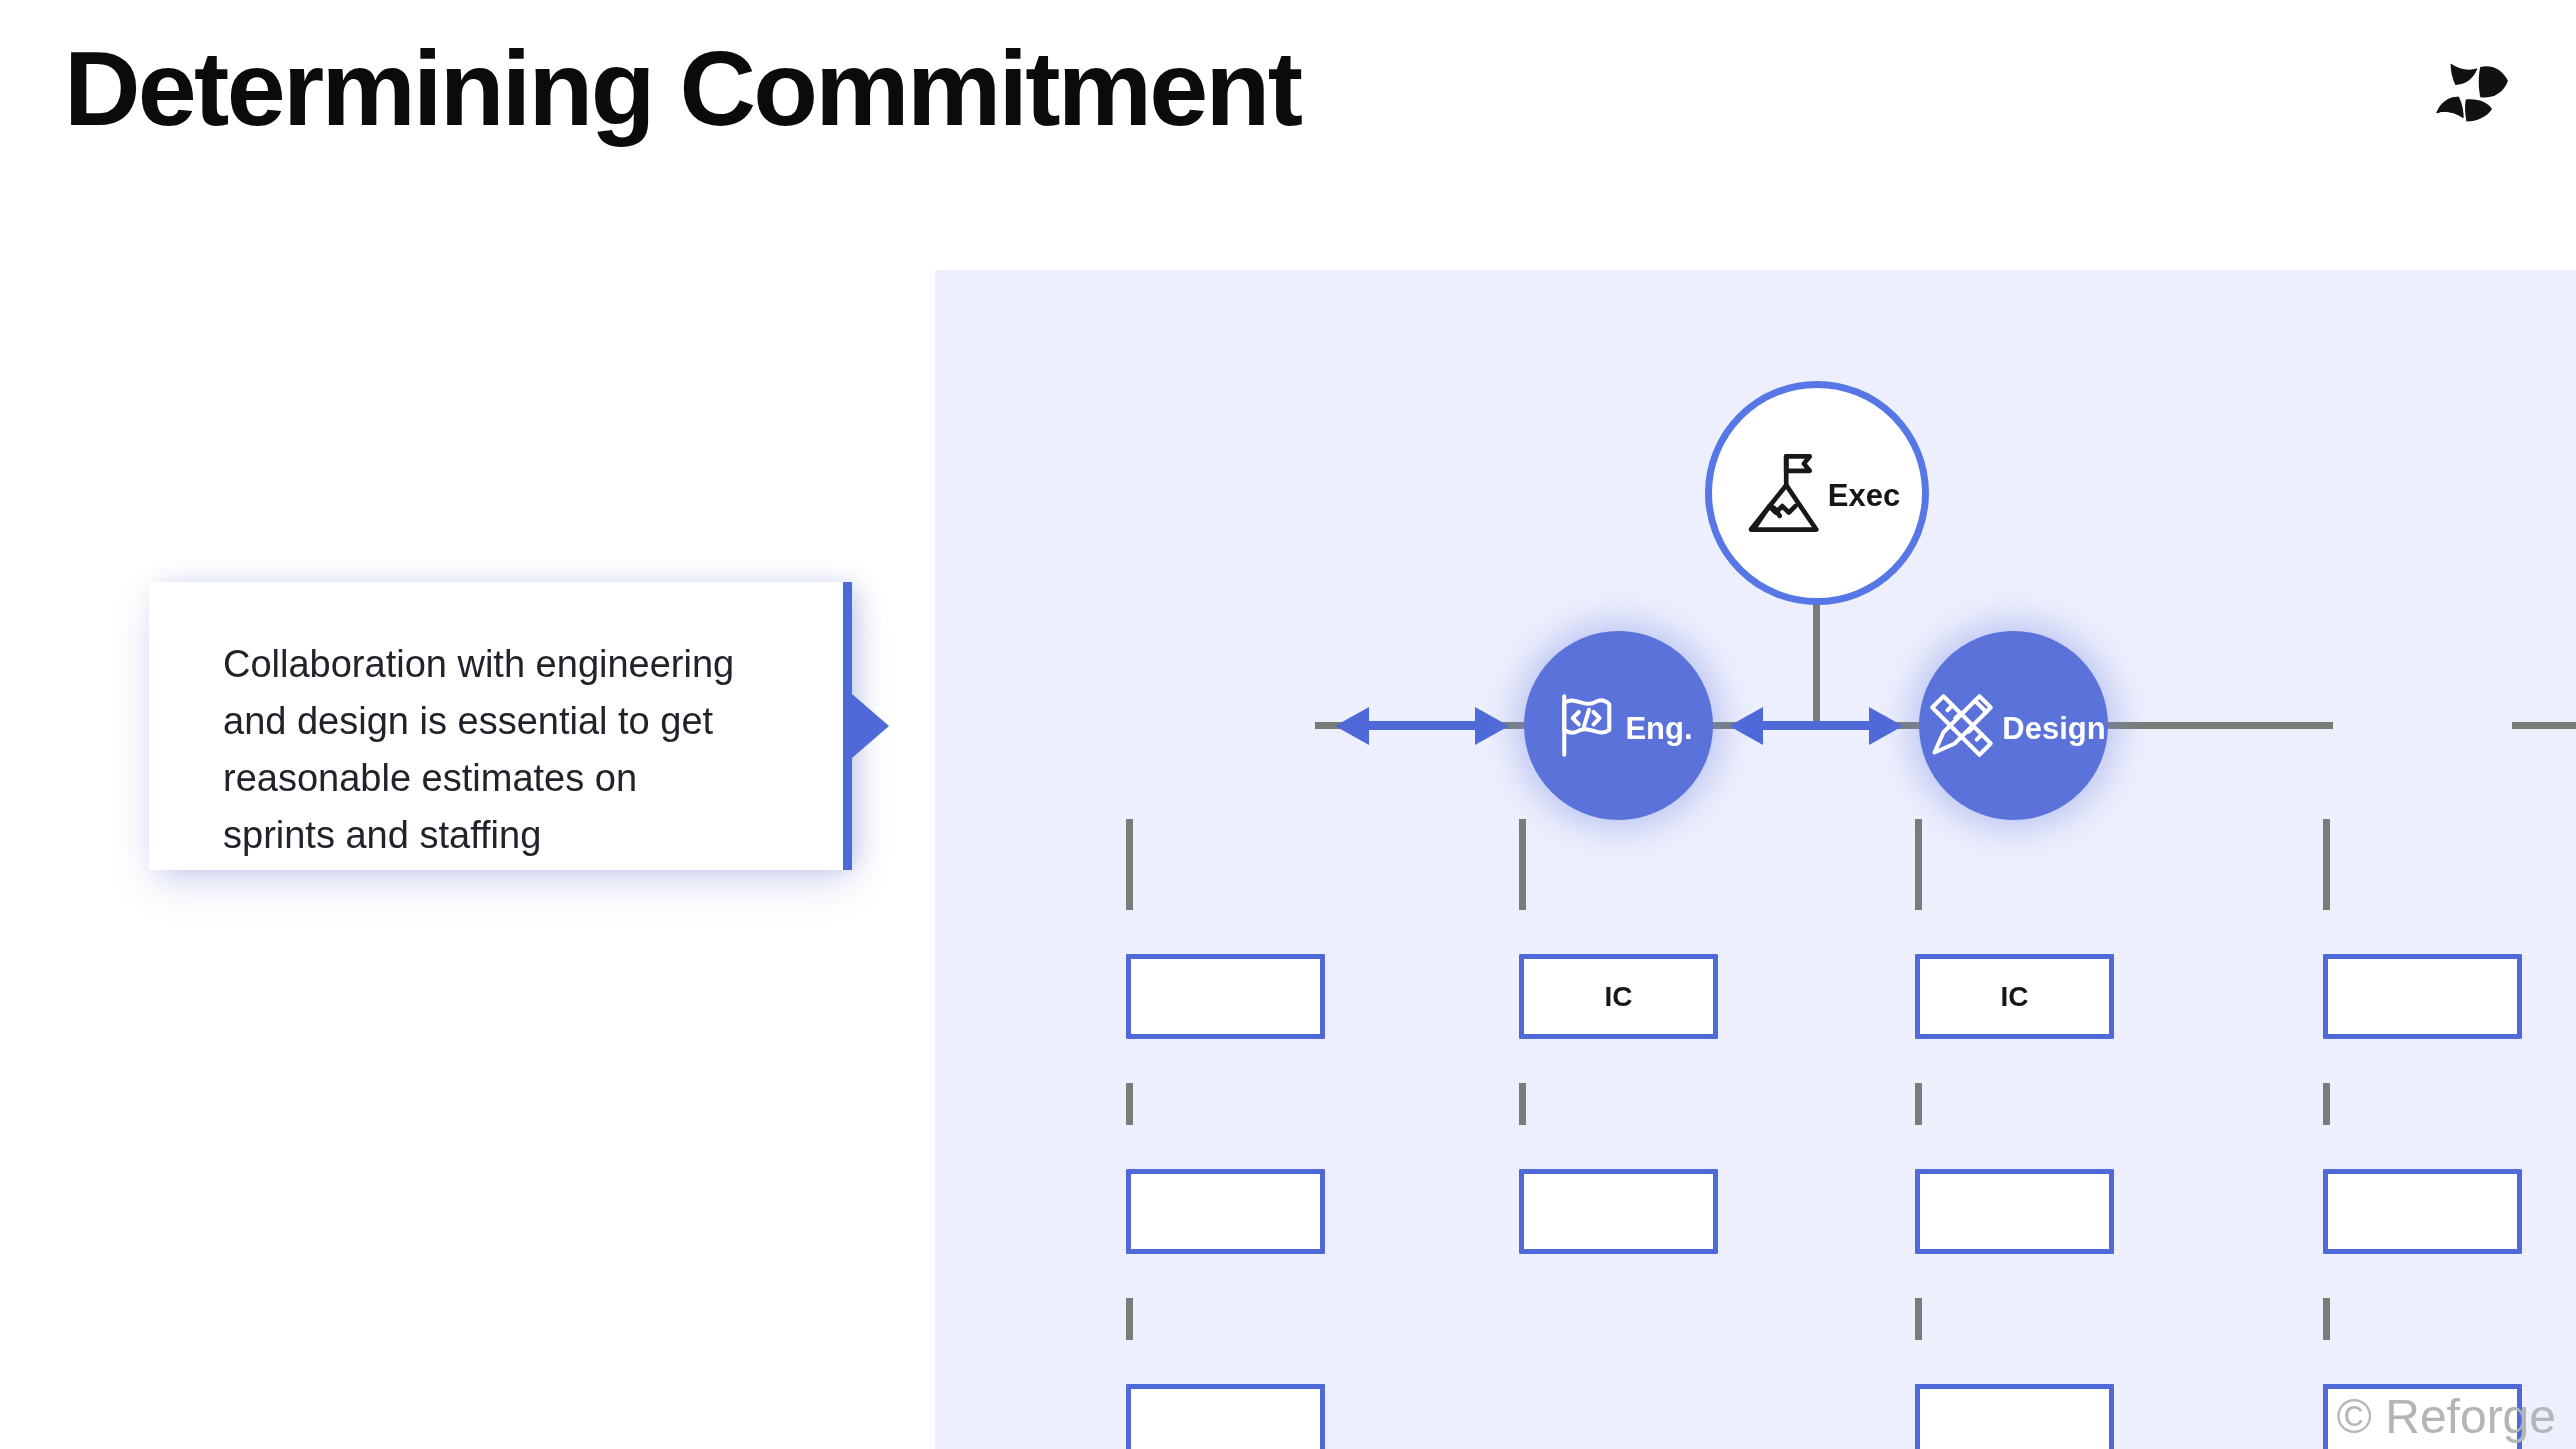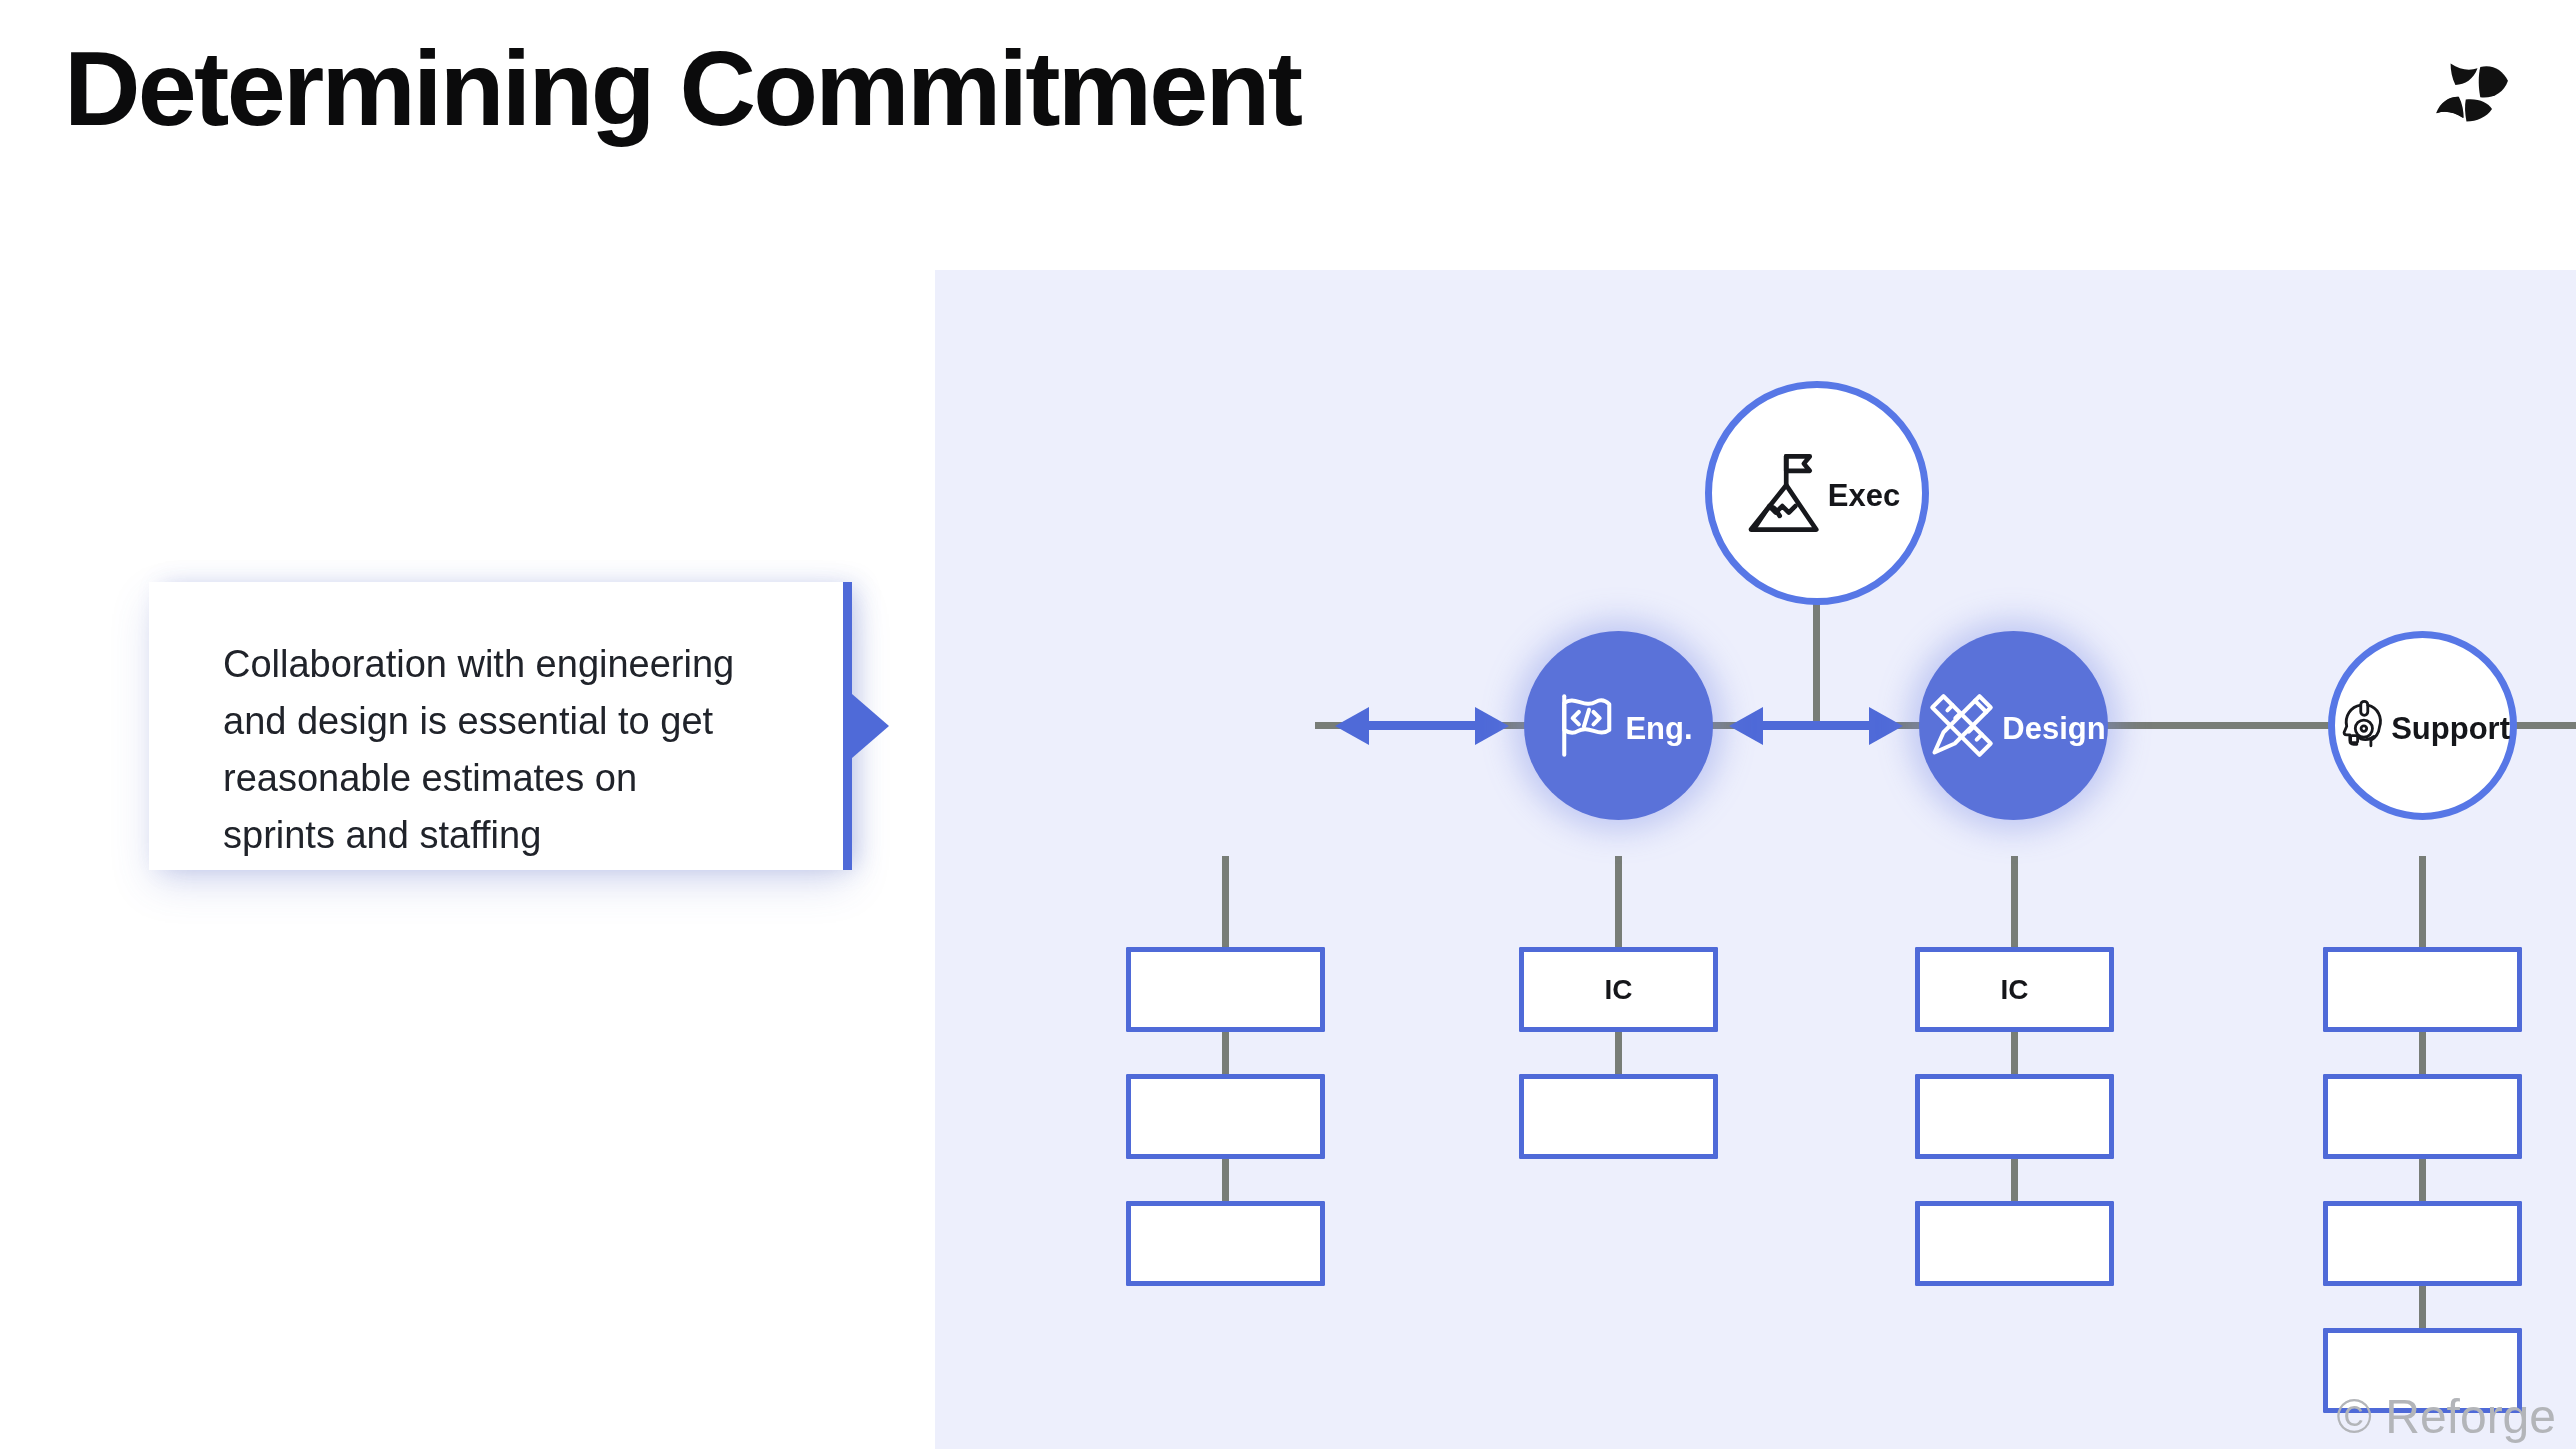"Support" div.circle { html: <div> <svg> <path></path> <path></path> <rect></rect> <circle></circle> <circle></circle> <path></path> <rect></rect> </svg> <div>Support</div> </div> -> none }
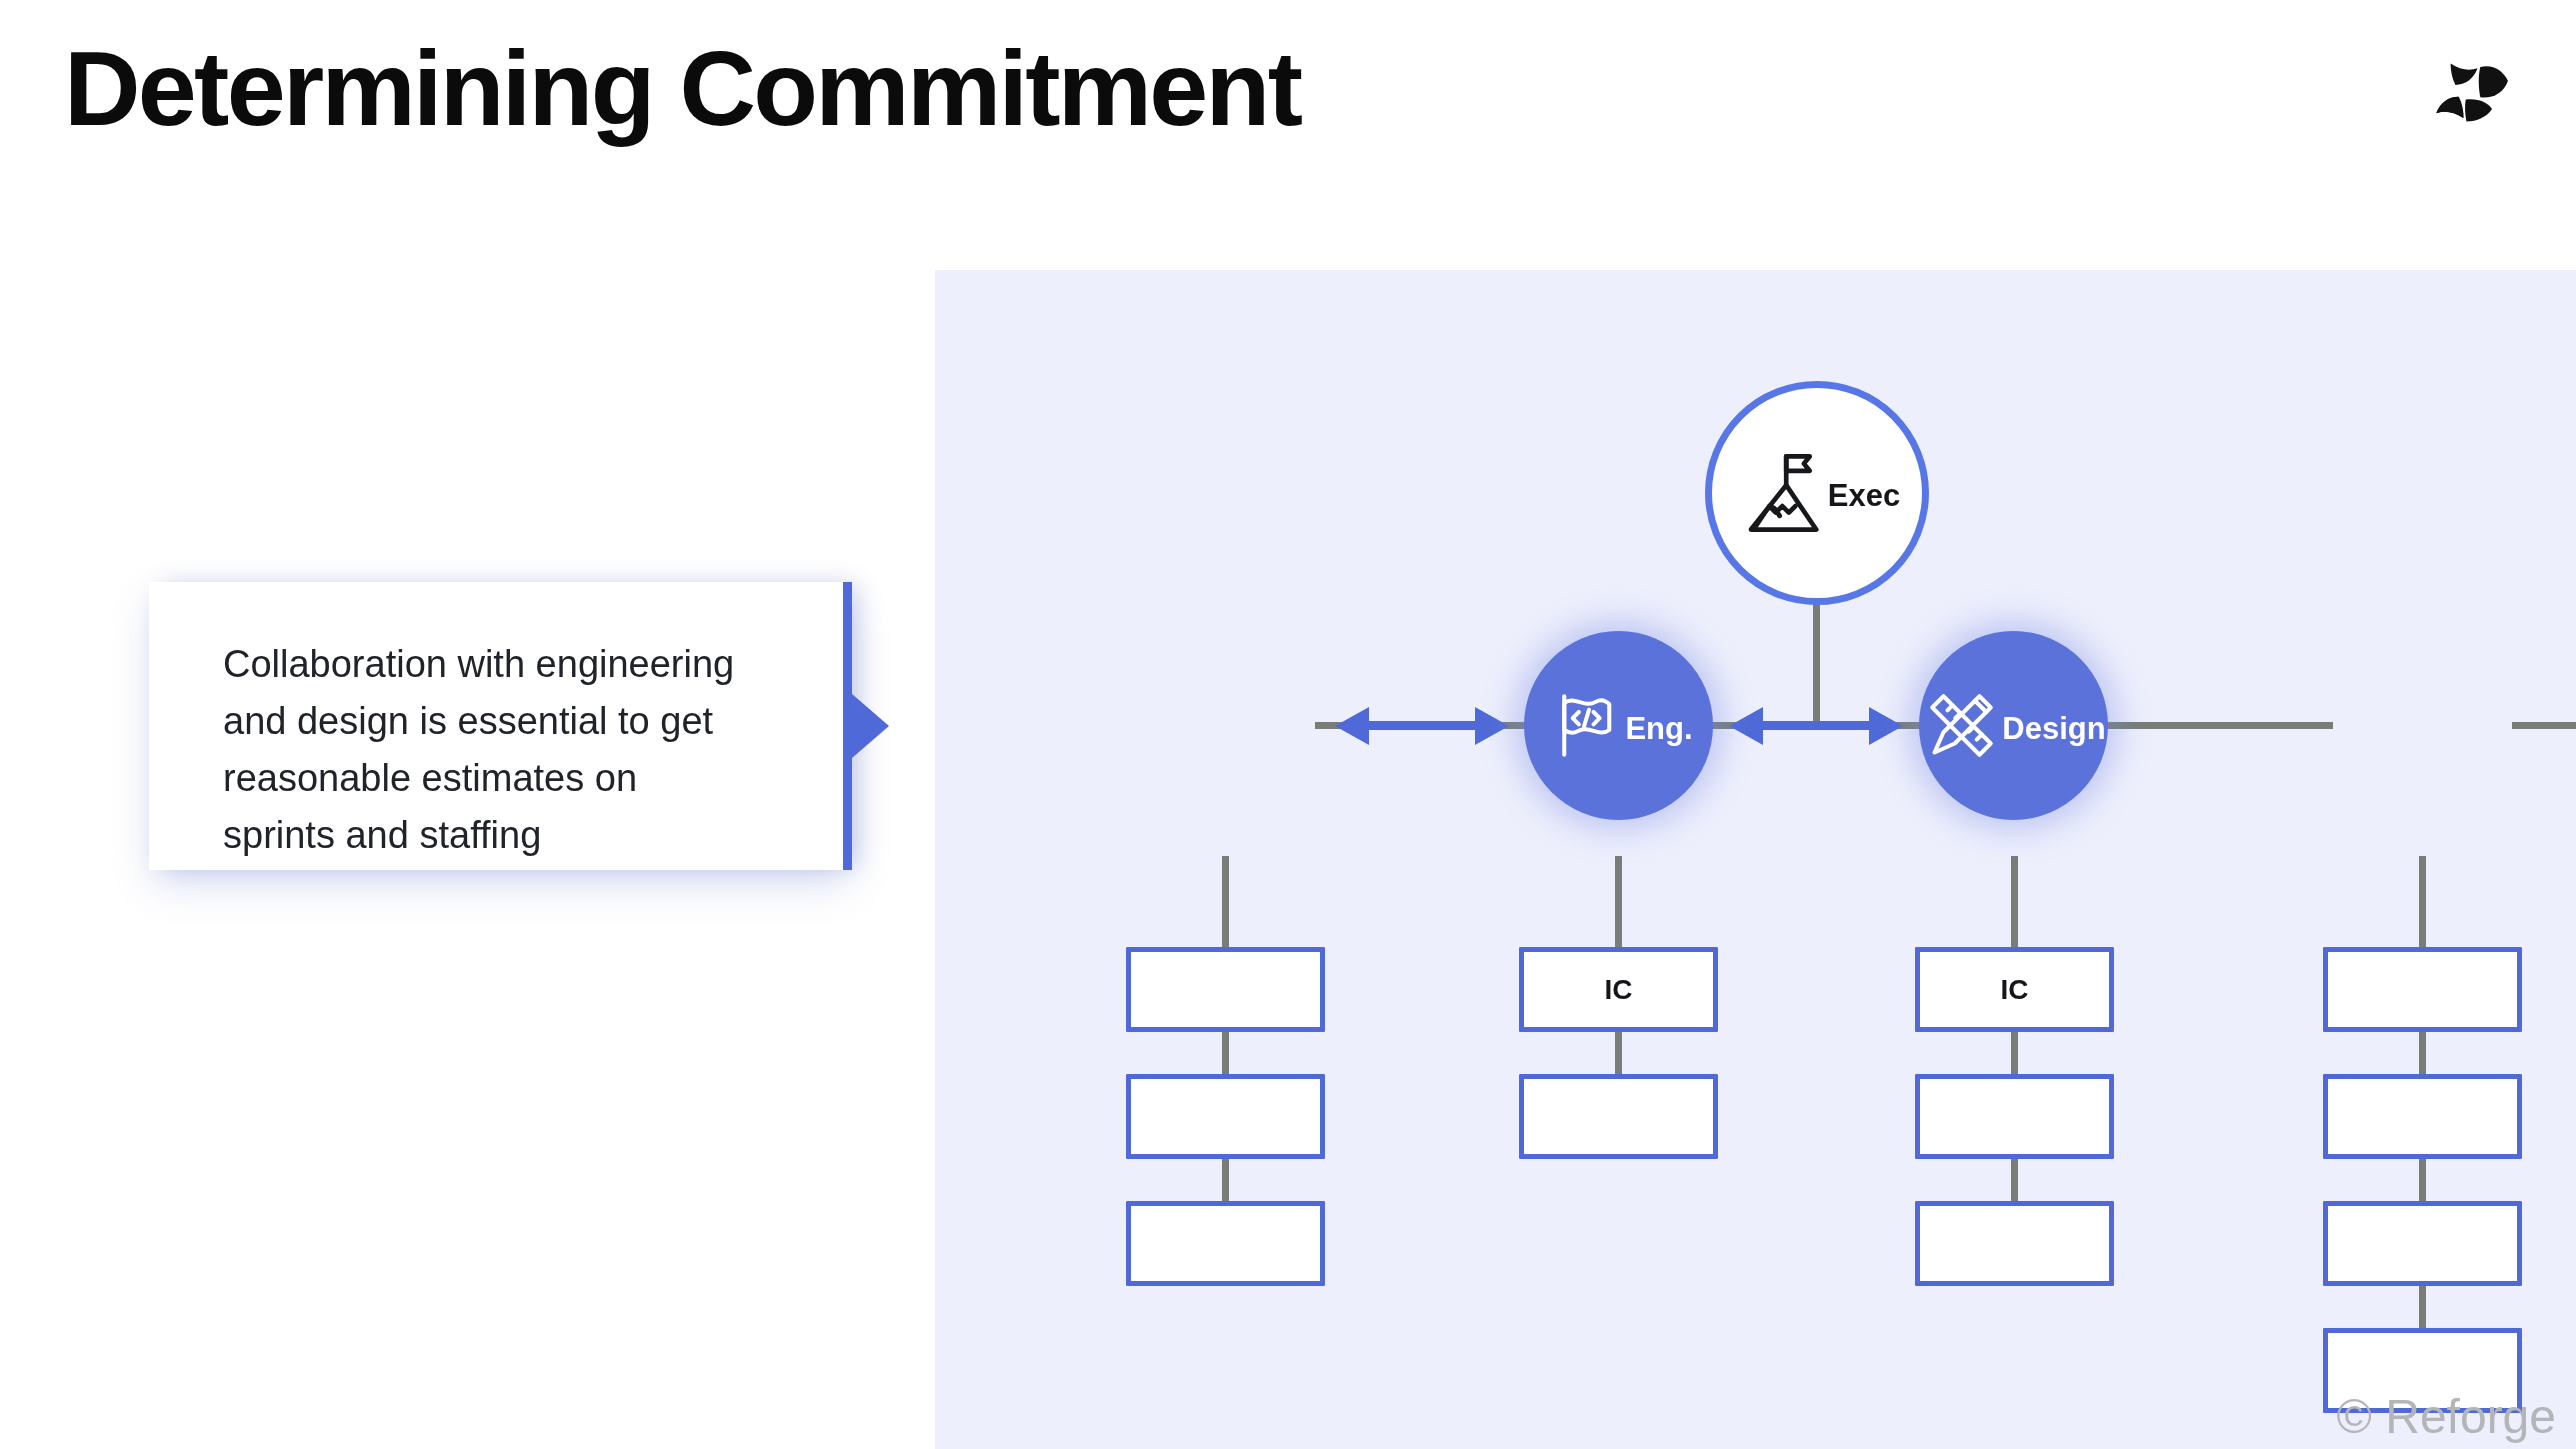"IC" .col { align-items: center -> none; gap: none -> 44px; top: 856px -> 819px }
